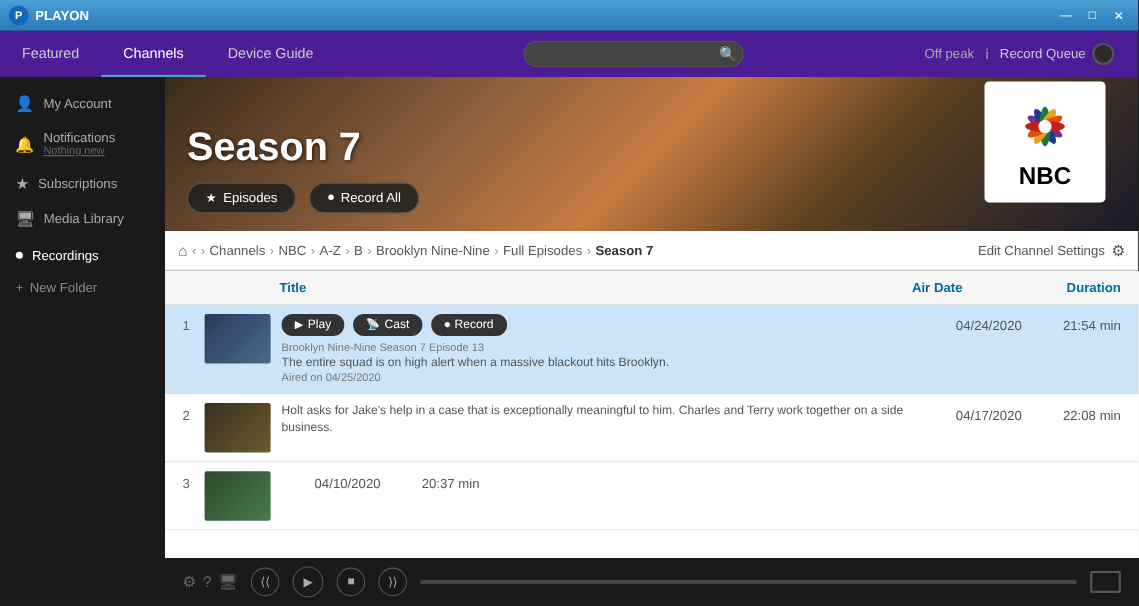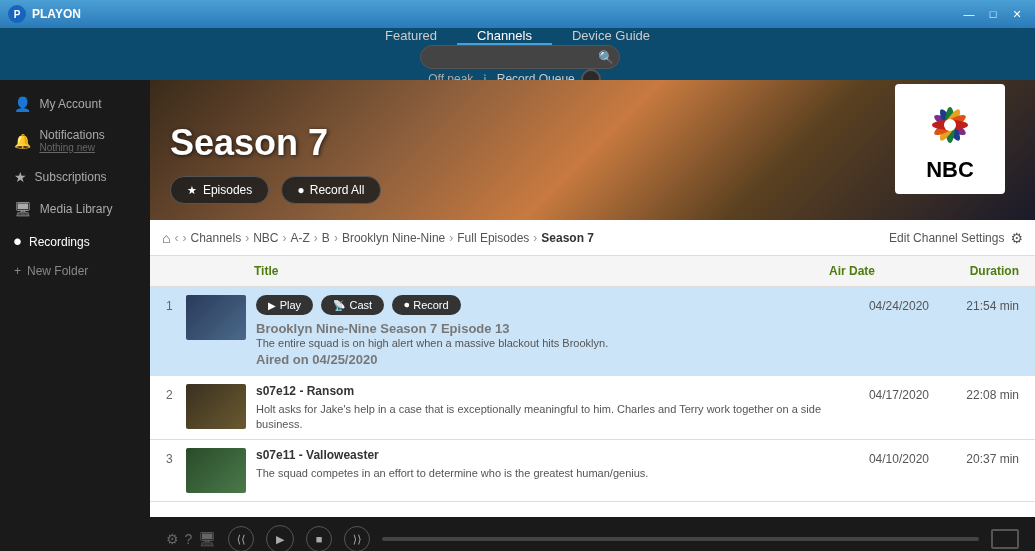"Featured" .nav-bar { background: #0c4a6e -> #4c1d95; flex-direction: column -> none; height: 52px -> 42px }
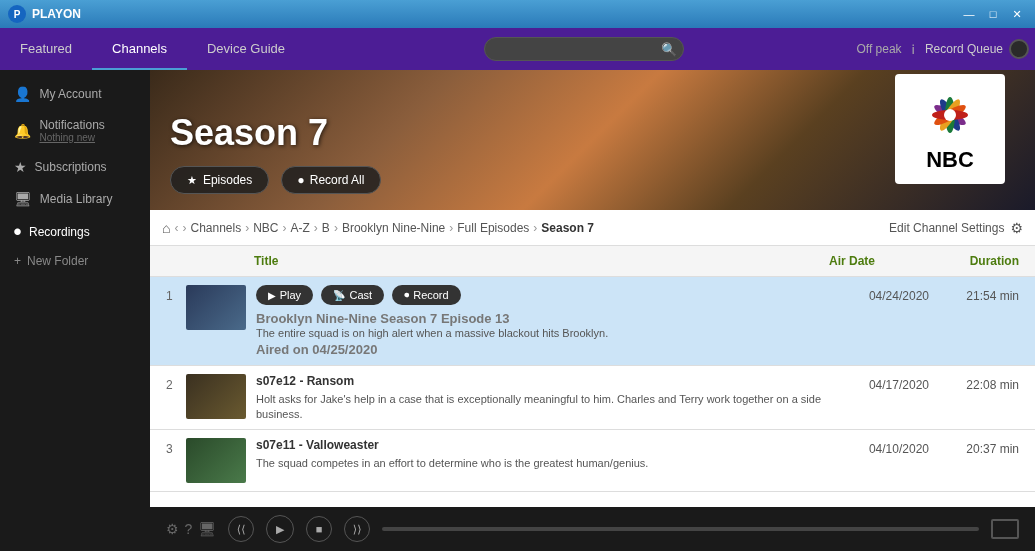"Off peak" .nav-right { padding-right: 6px -> 22px }
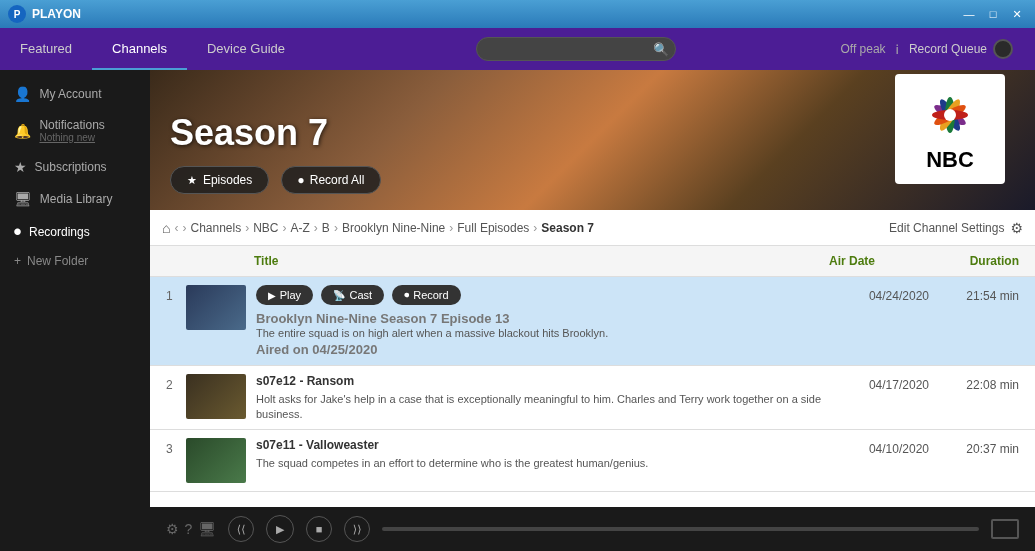"Title" .episode-header { color: #4d7c0f -> #0369a1 }
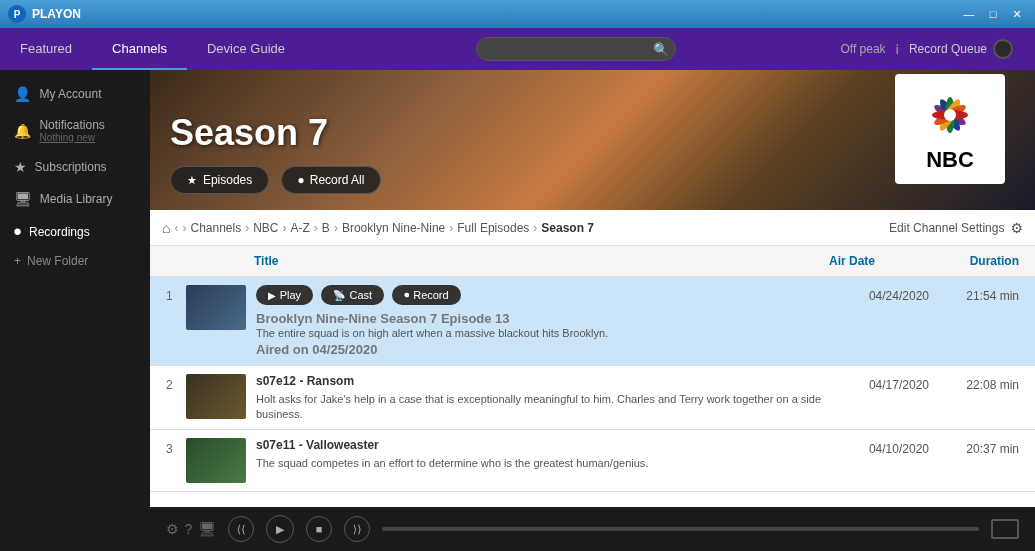"Brooklyn Nine-Nine Season 7 Episode" .ep-subtext { font-size: 13px -> 10px; font-weight: bold -> none }
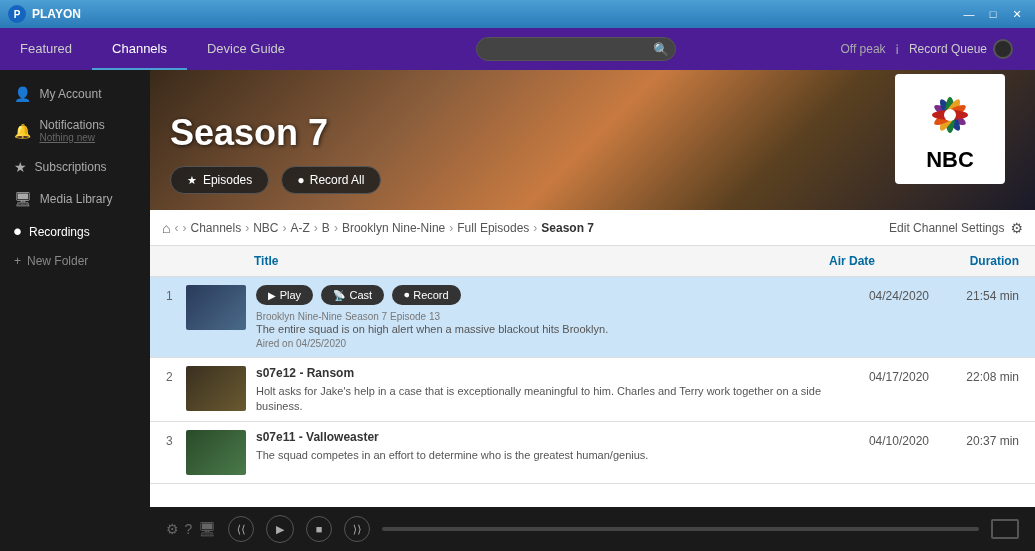"s07e12 - Ransom" div.ep-title { html: <div>s07e12 - Ransom</div> -> none }
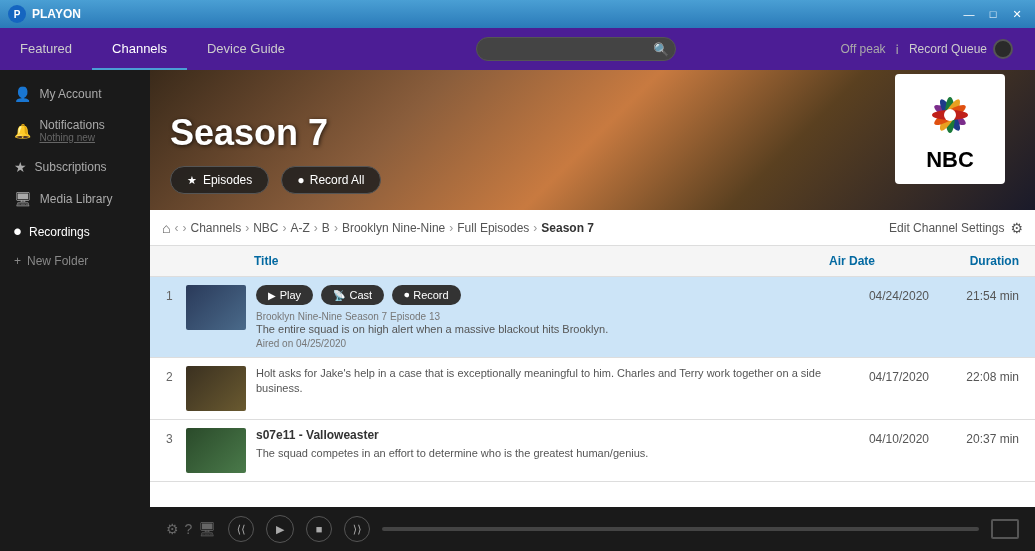"s07e11 - Valloweaster" div.ep-info { html: <div> <div>s07e11 - Valloweaster</div> <div>The squad competes in an effort to determine who is the greatest human/genius.</div> </div> -> none }
